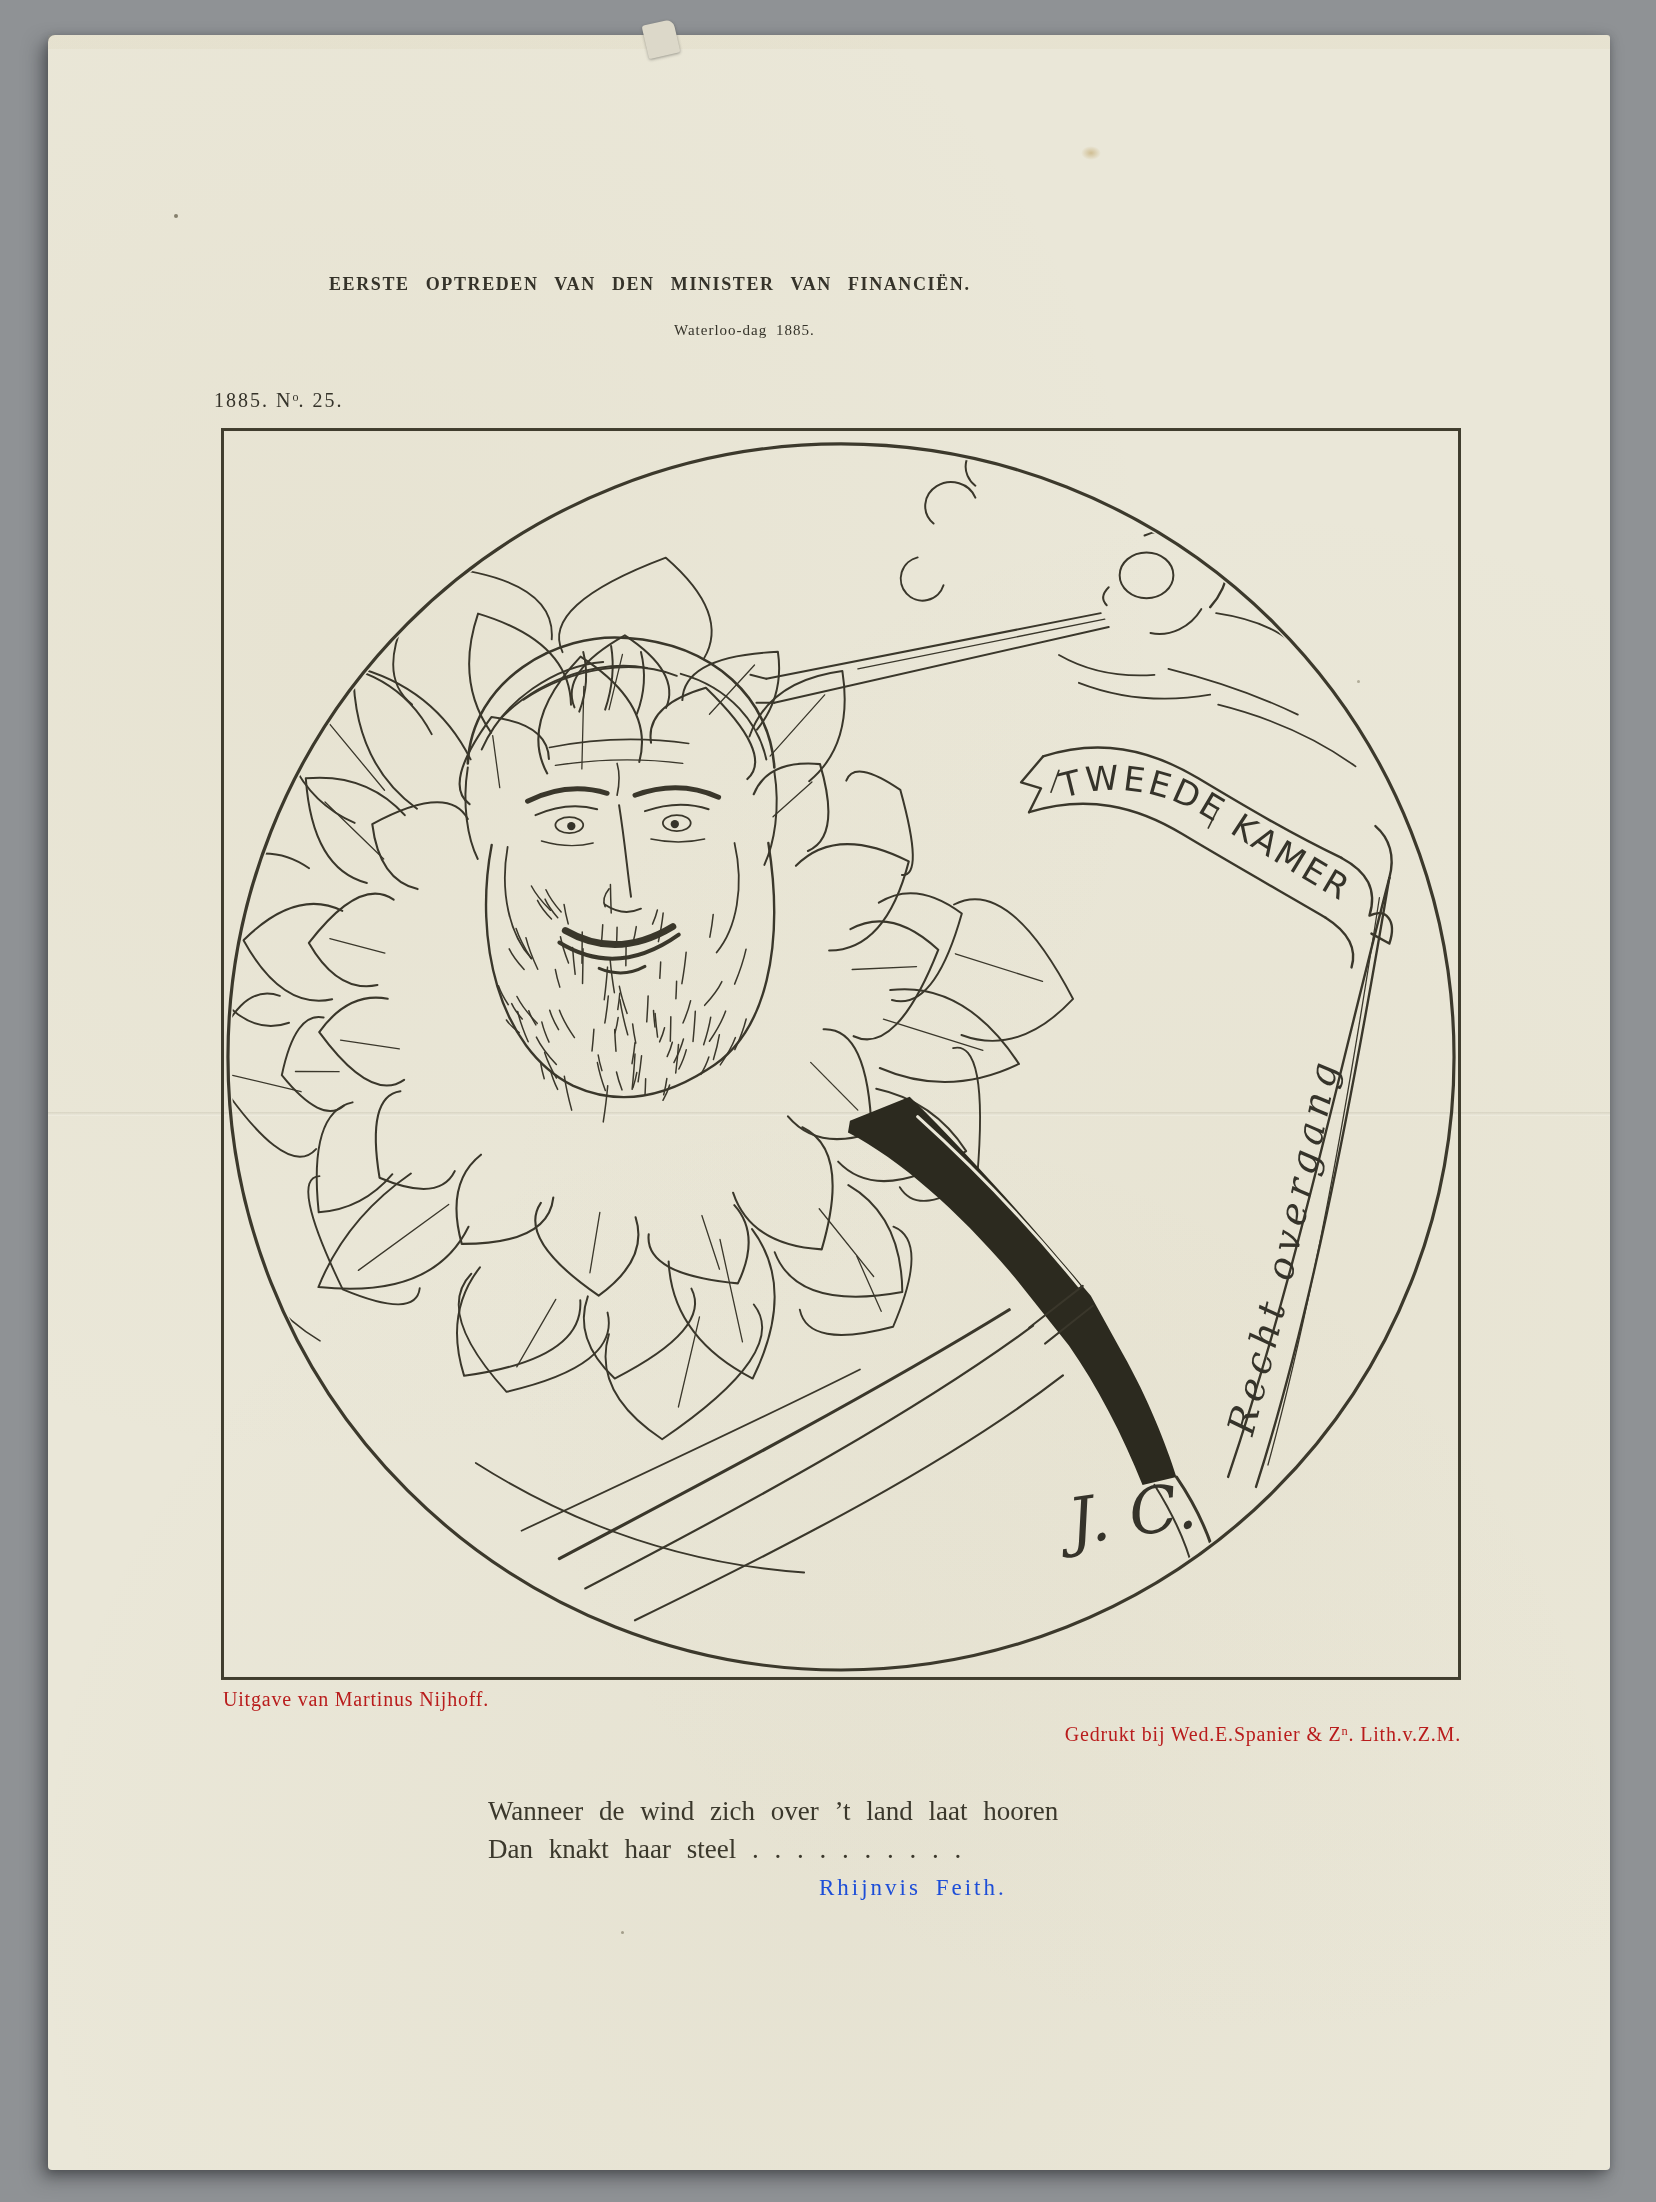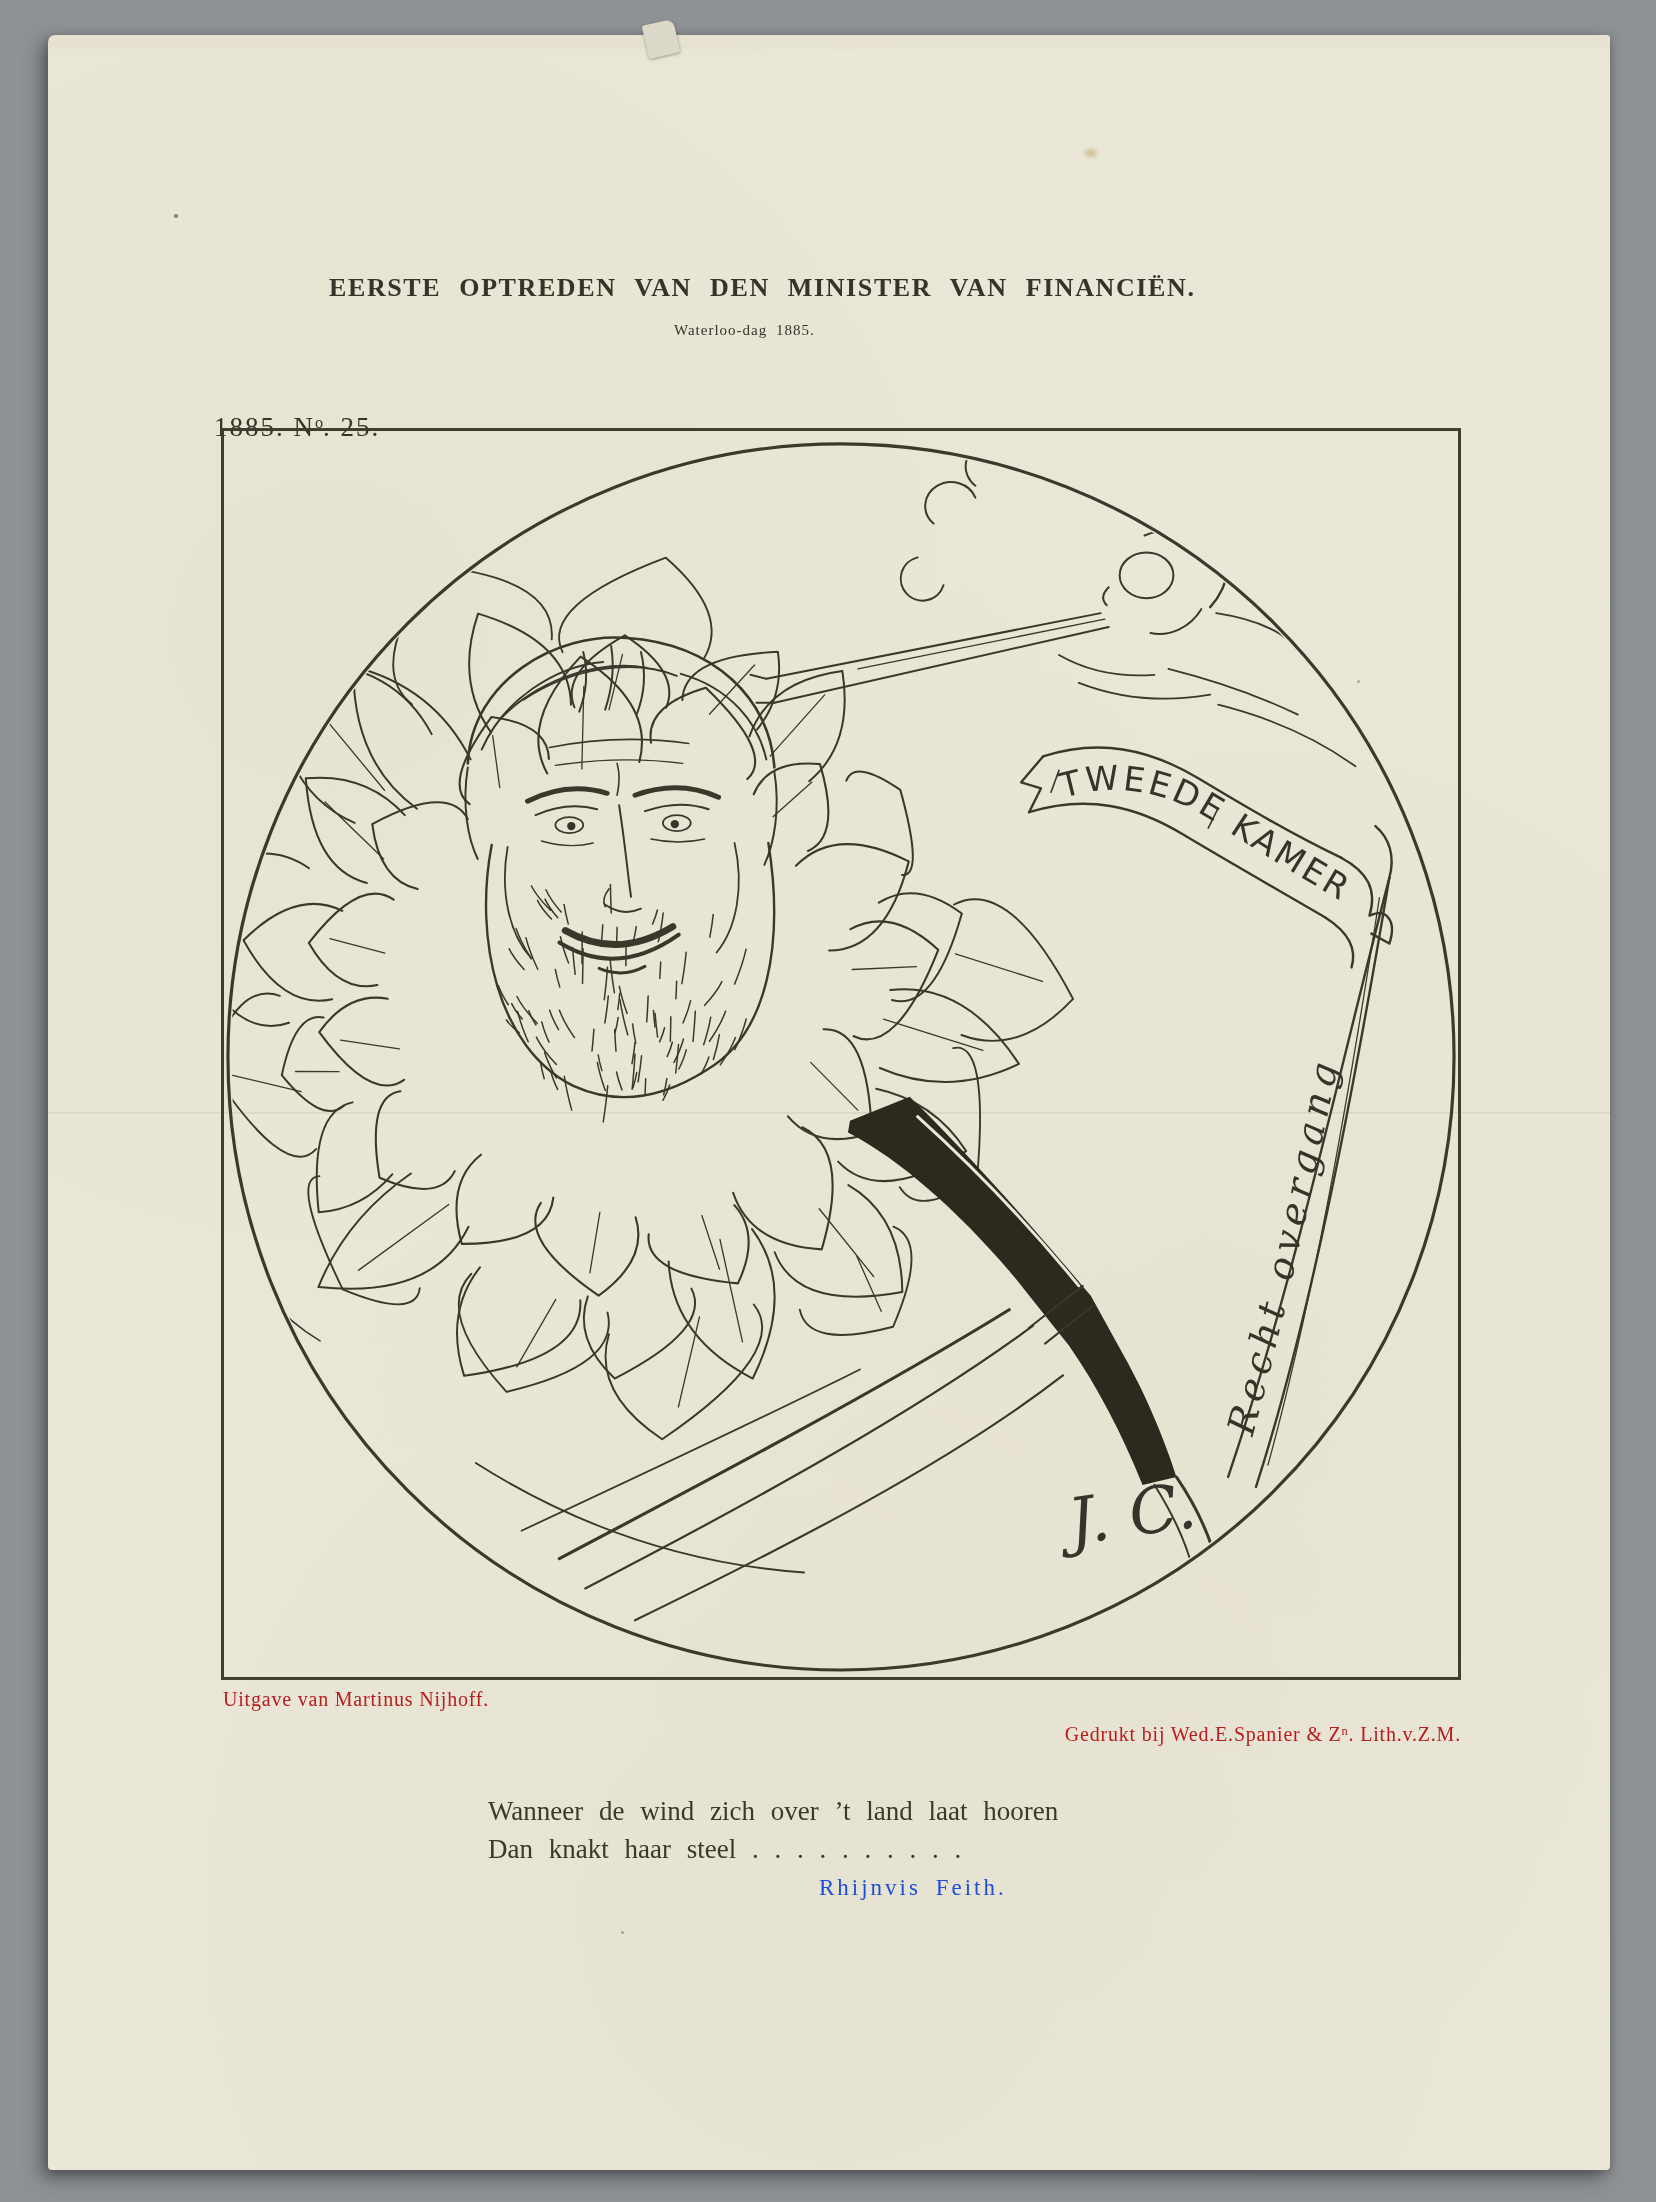"EERSTE OPTREDEN VAN DEN MINISTER" .title { font-size: 26px -> 18px }
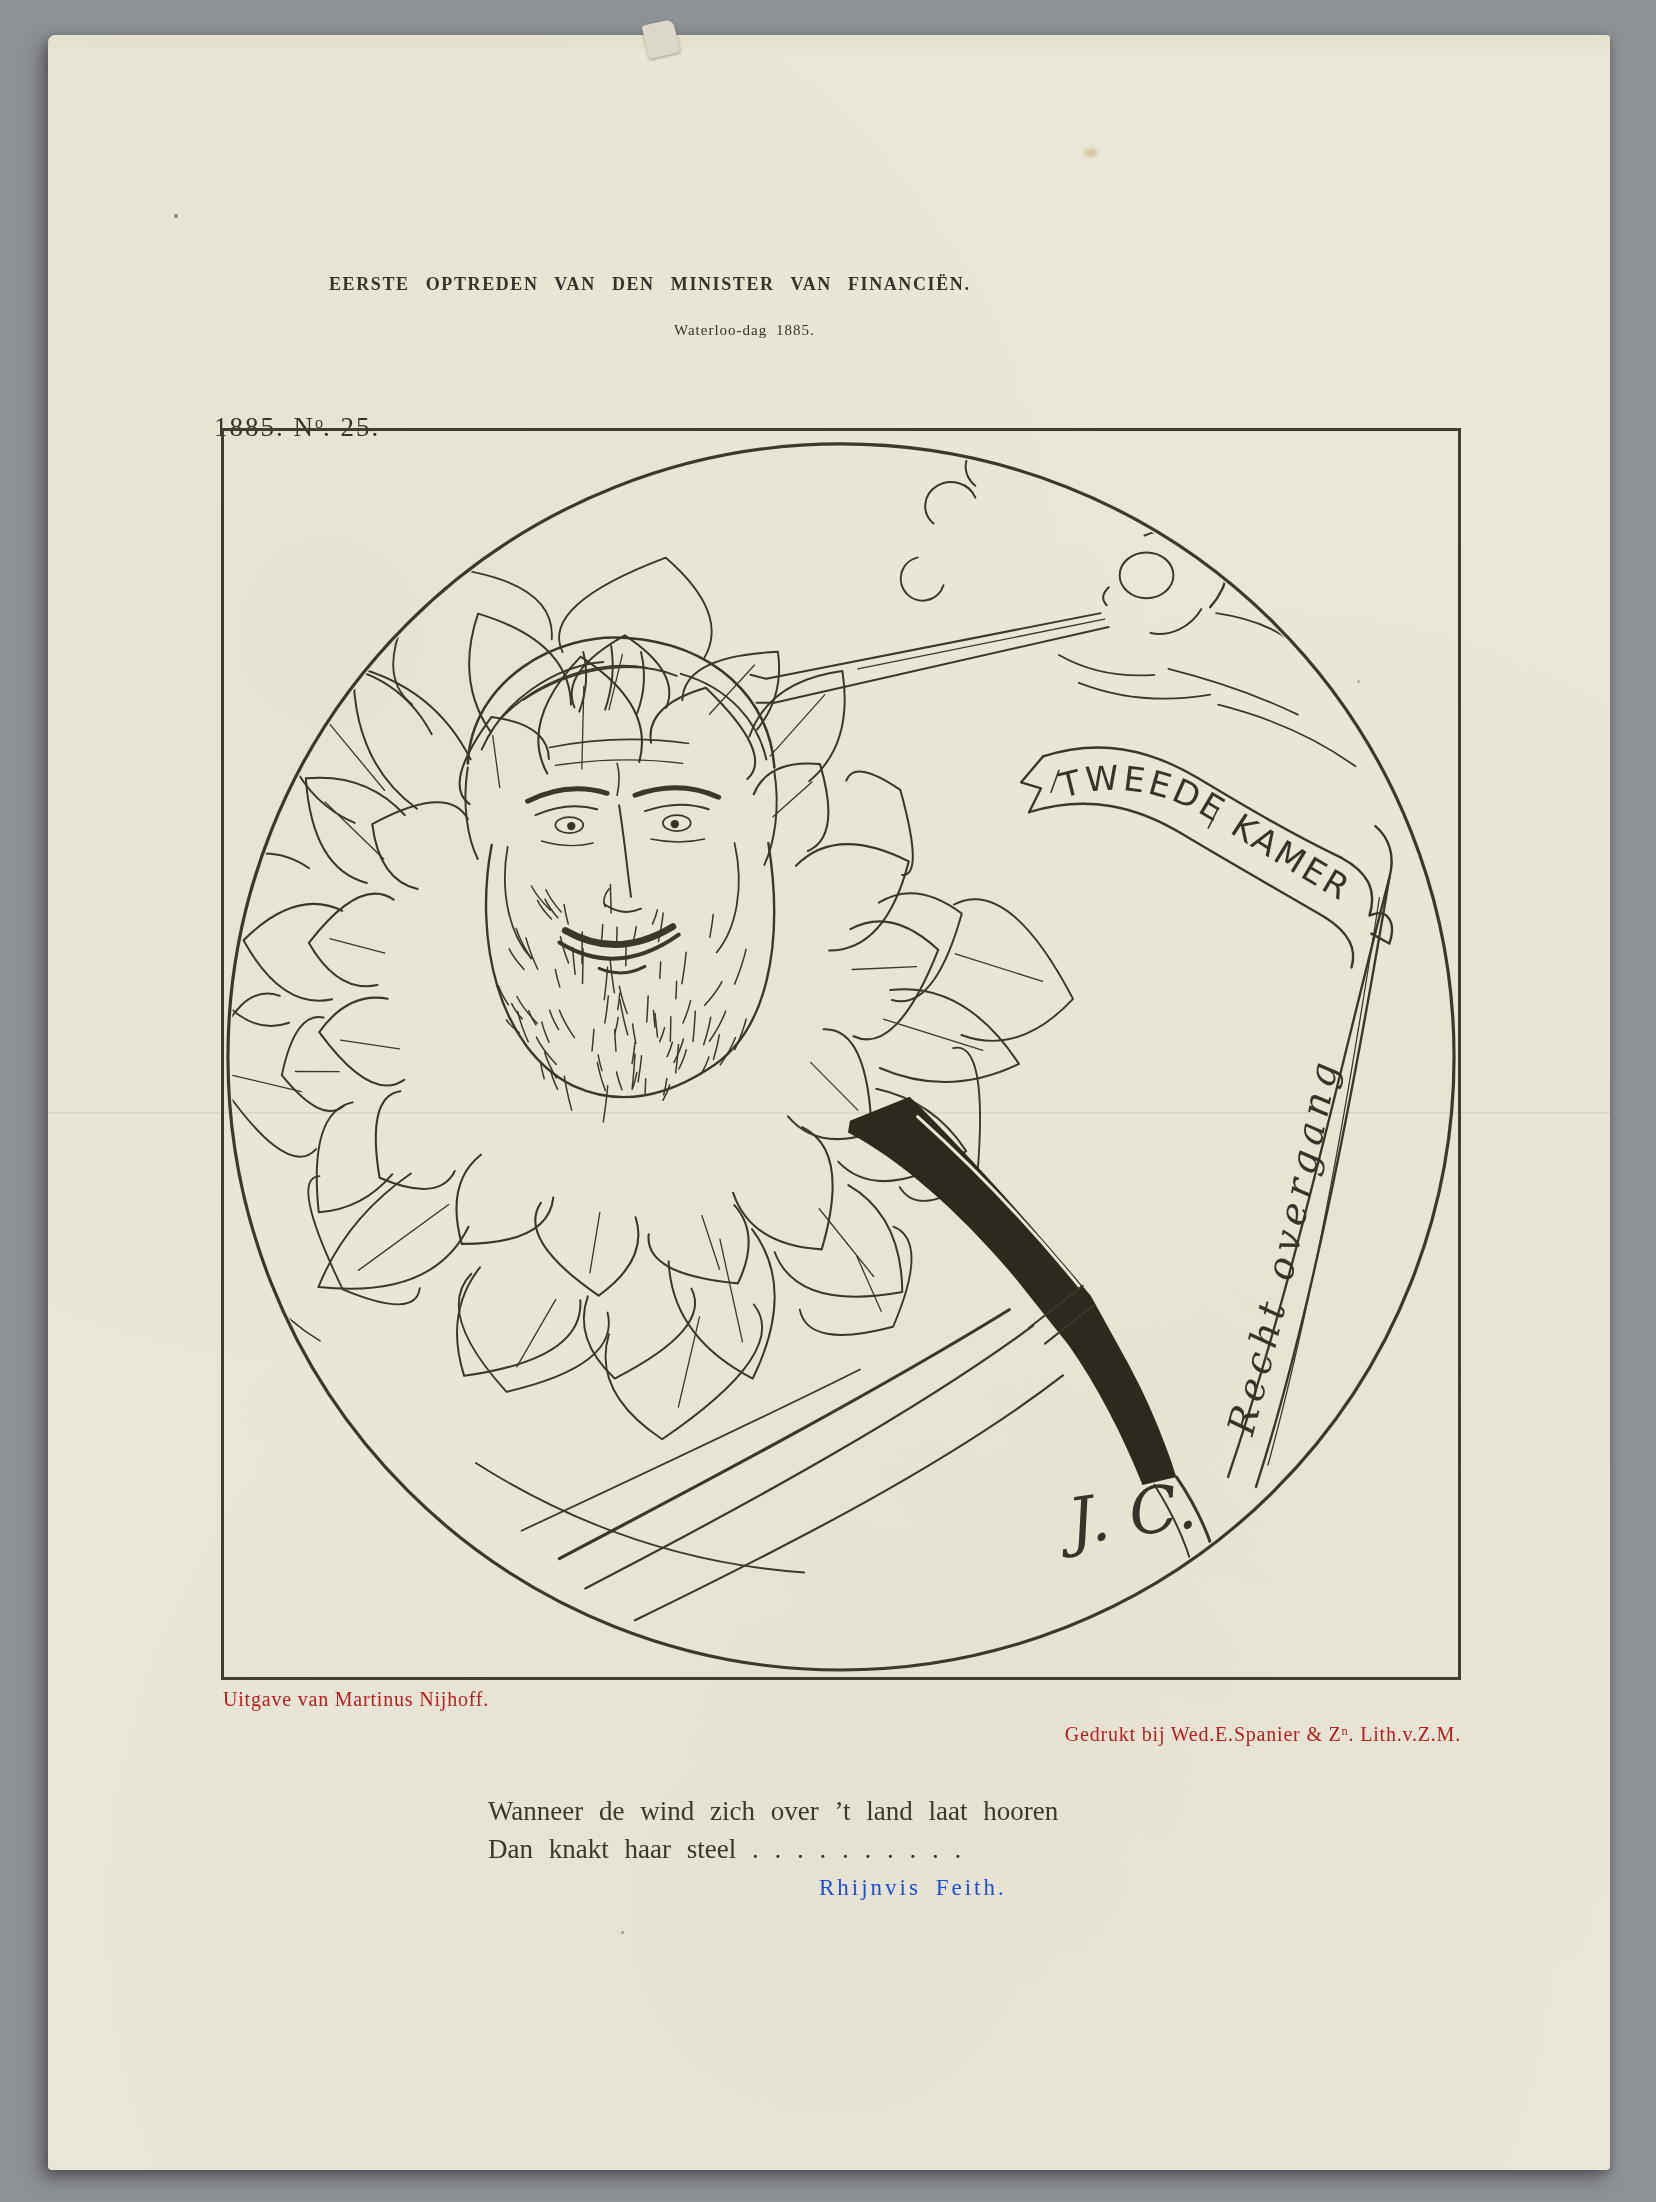"1885. No. 25." .issue { font-size: 27px -> 20px; margin-top: 24px -> none }
